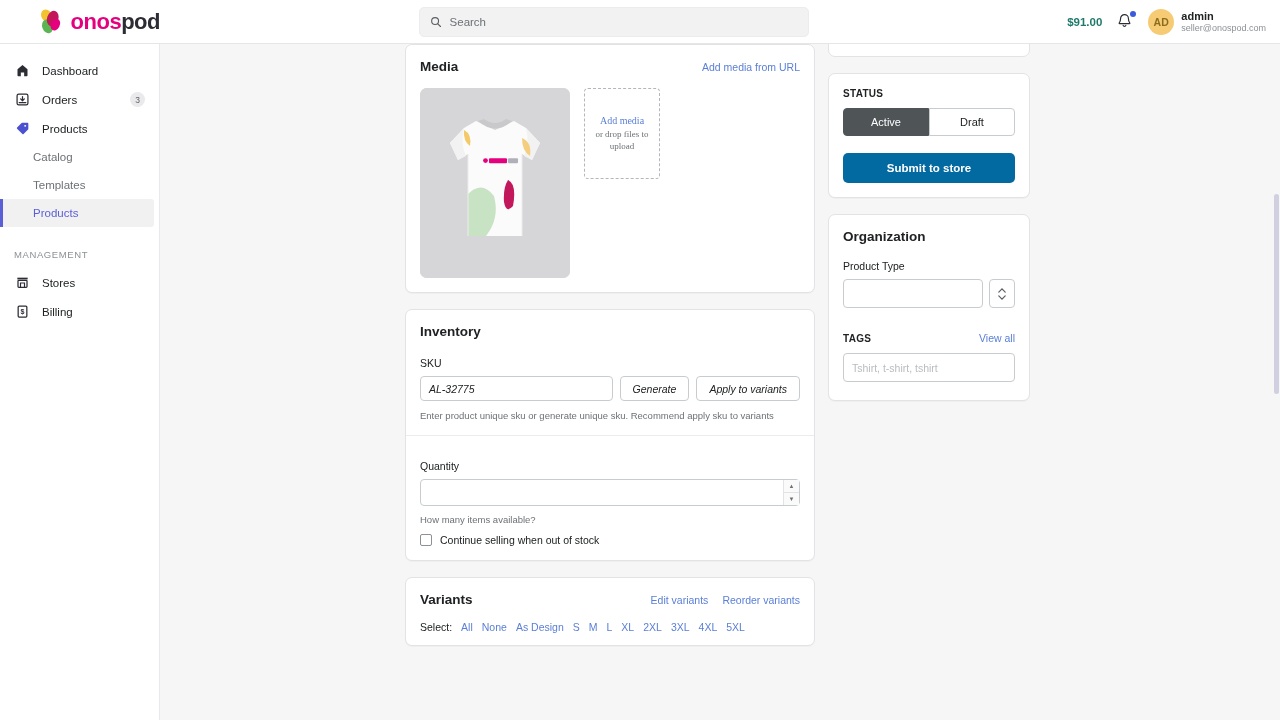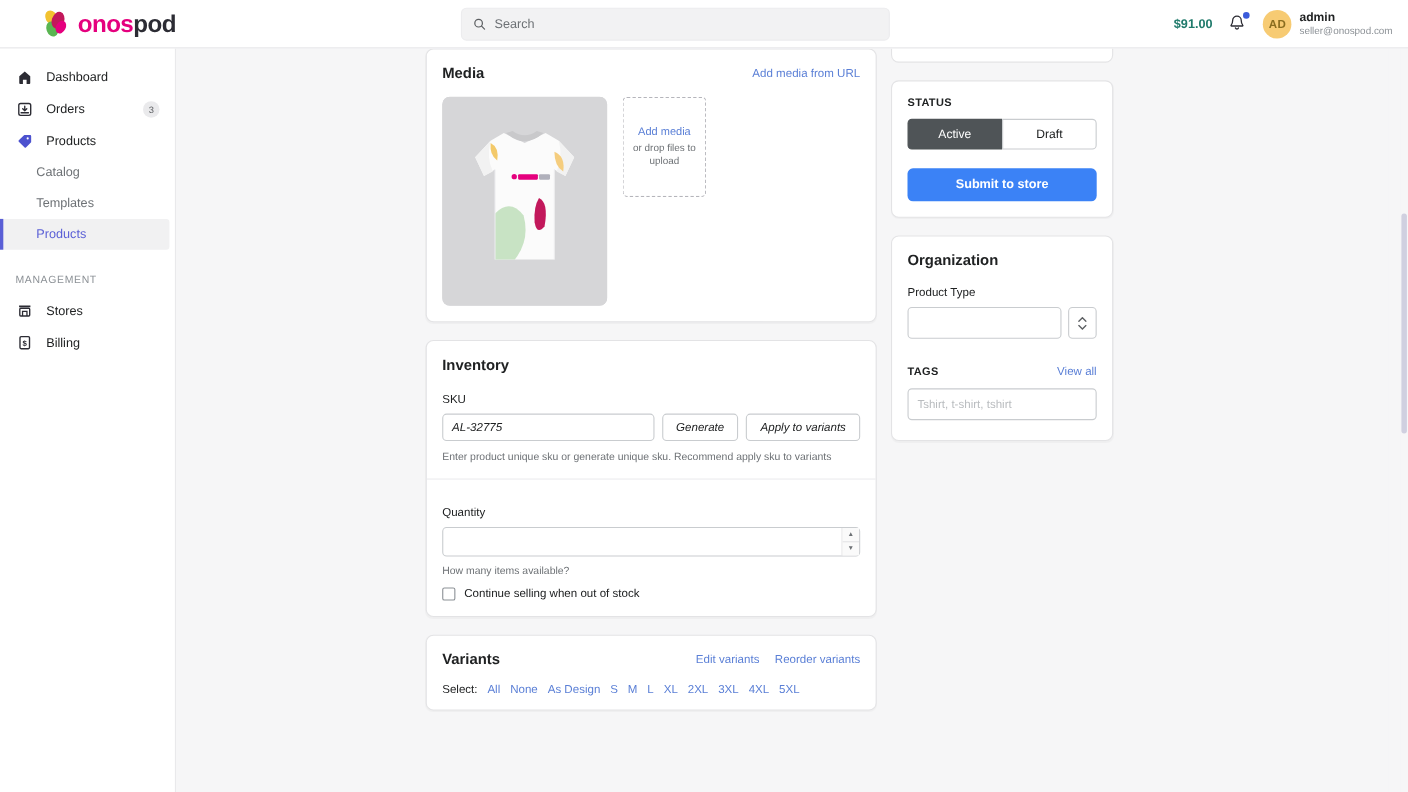"Media" .content { left: 142px -> 160px }
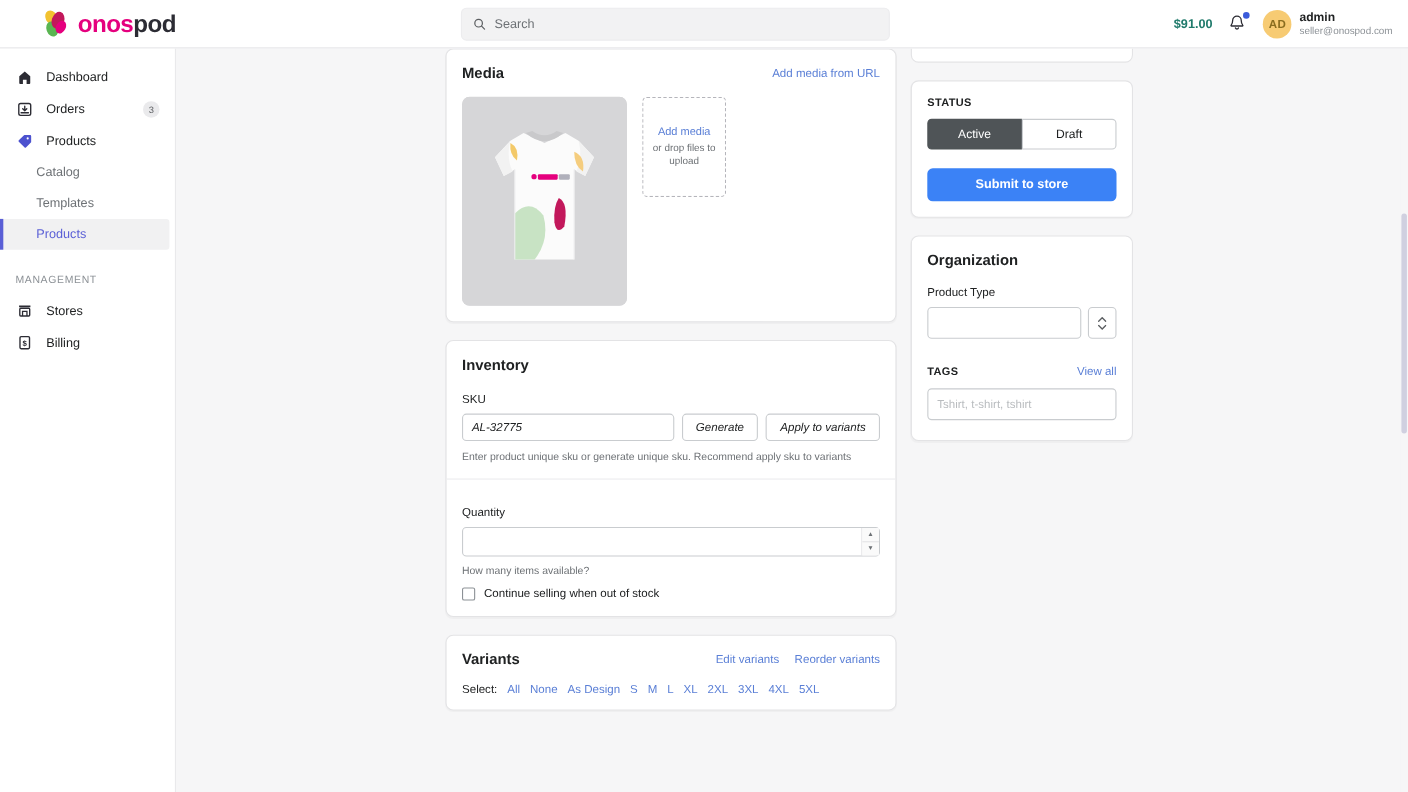"Add media" .dropzone { font-family: none -> Liberation Serif, serif }
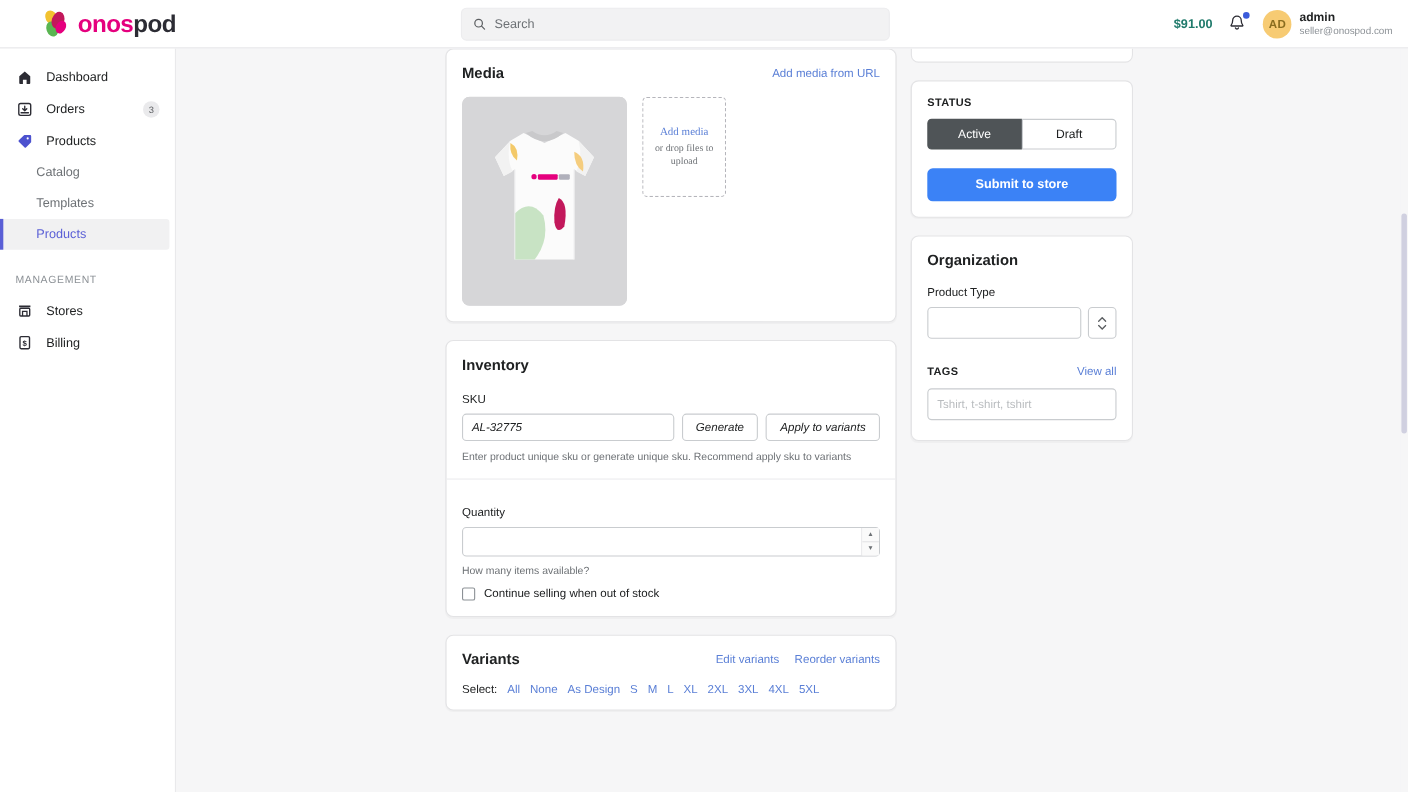"Submit to store" .btn-primary { background: #3b82f6 -> #0369a1 }
